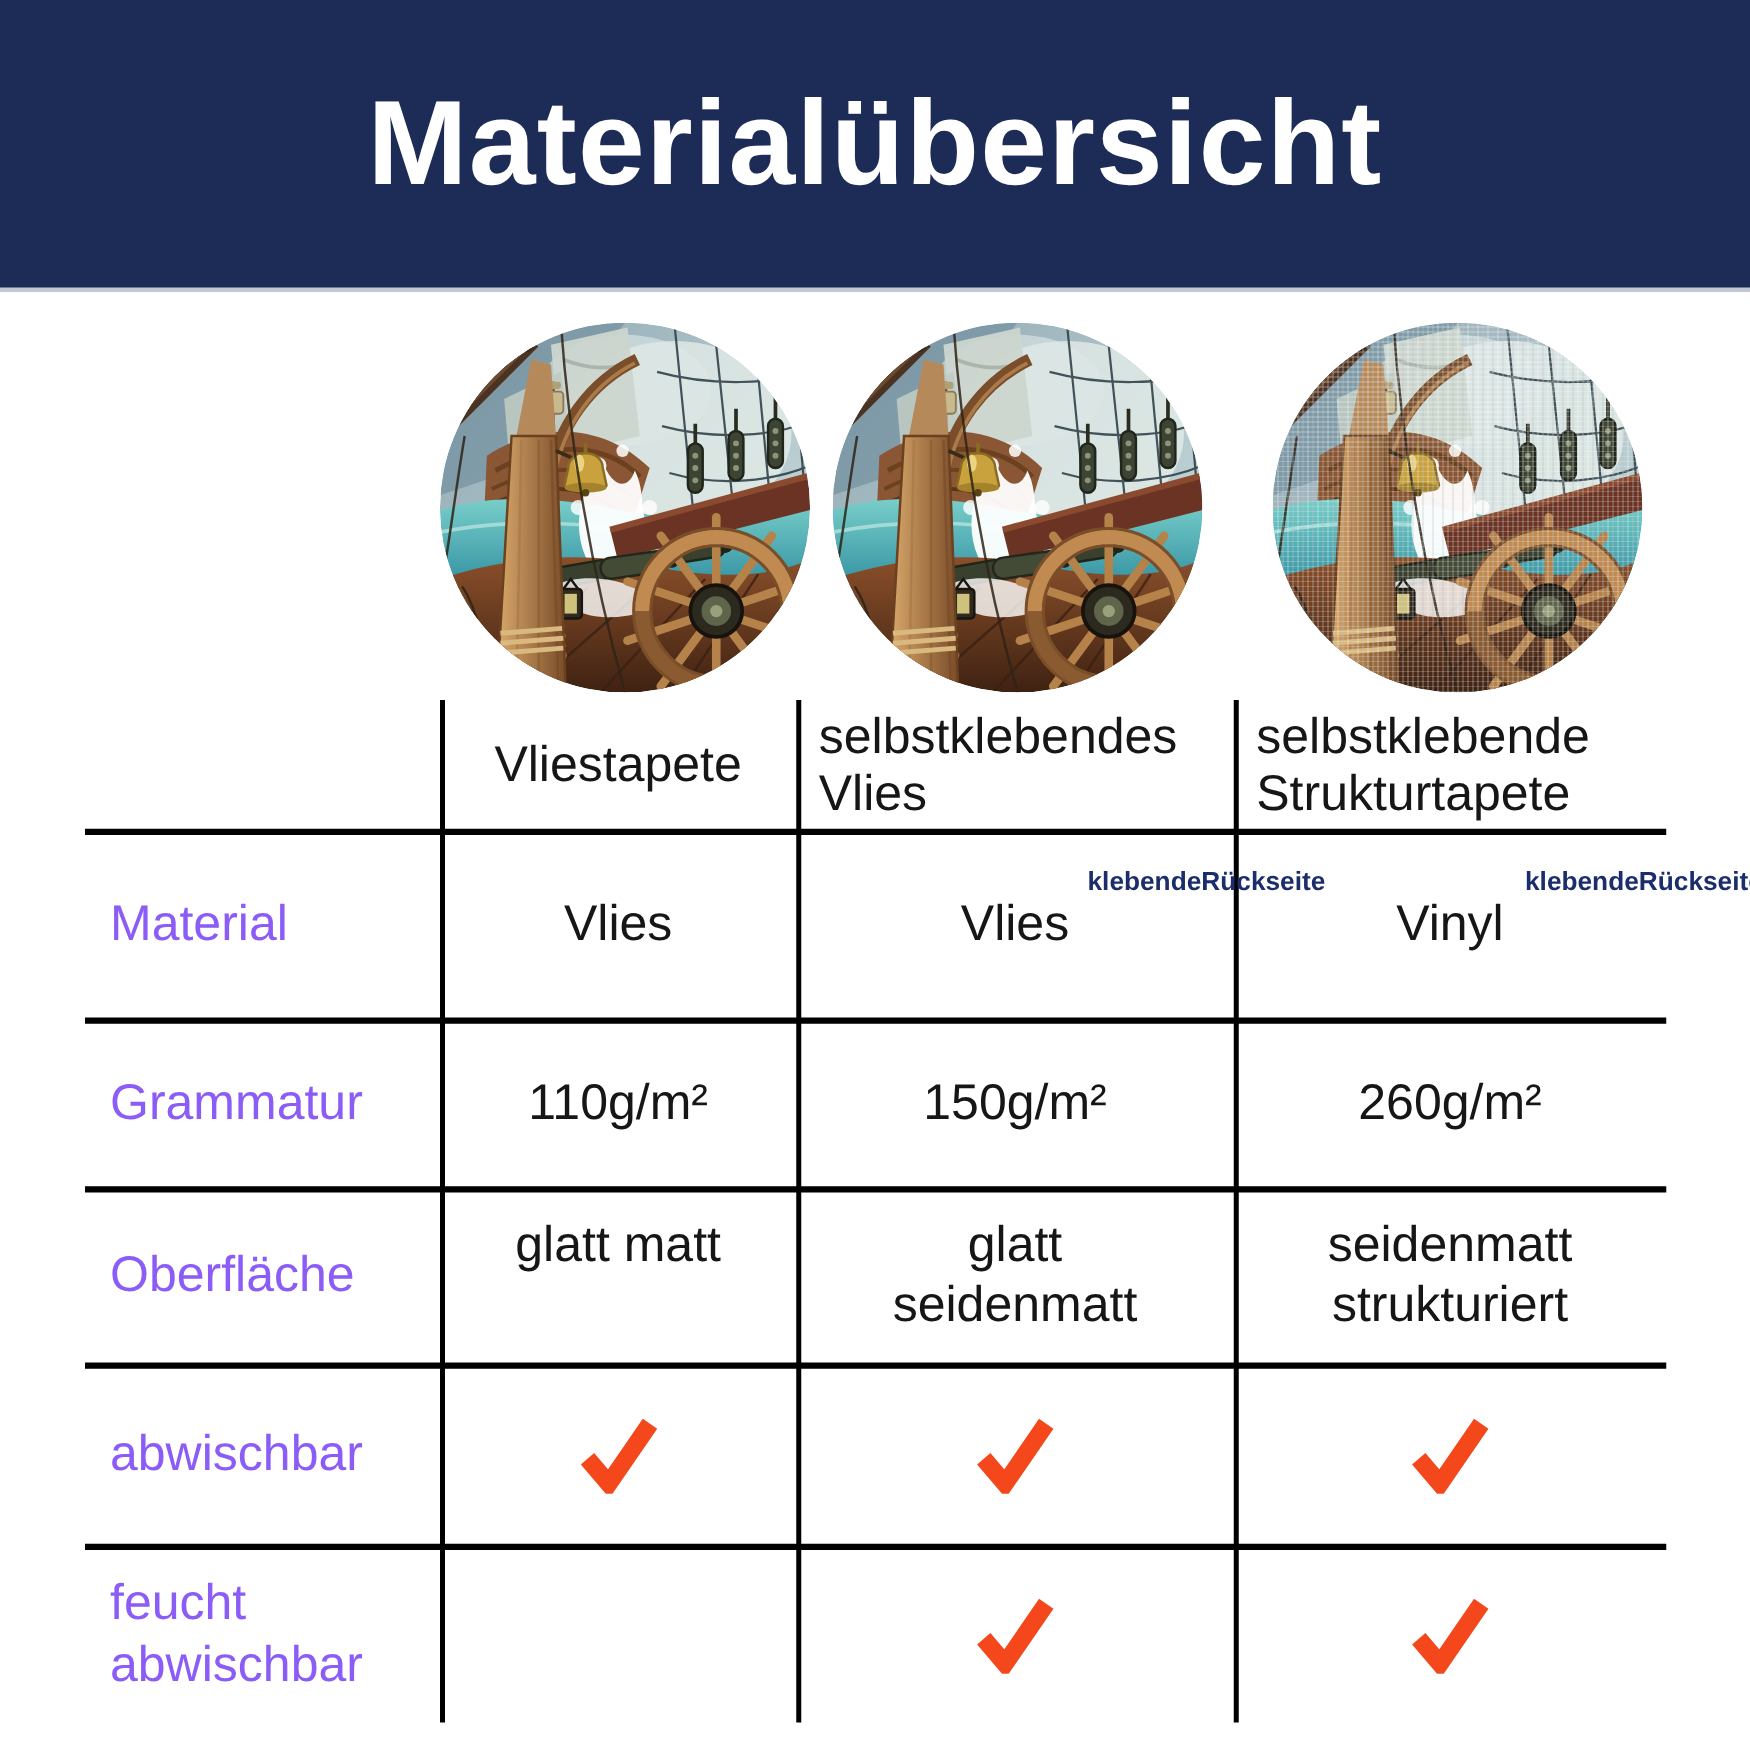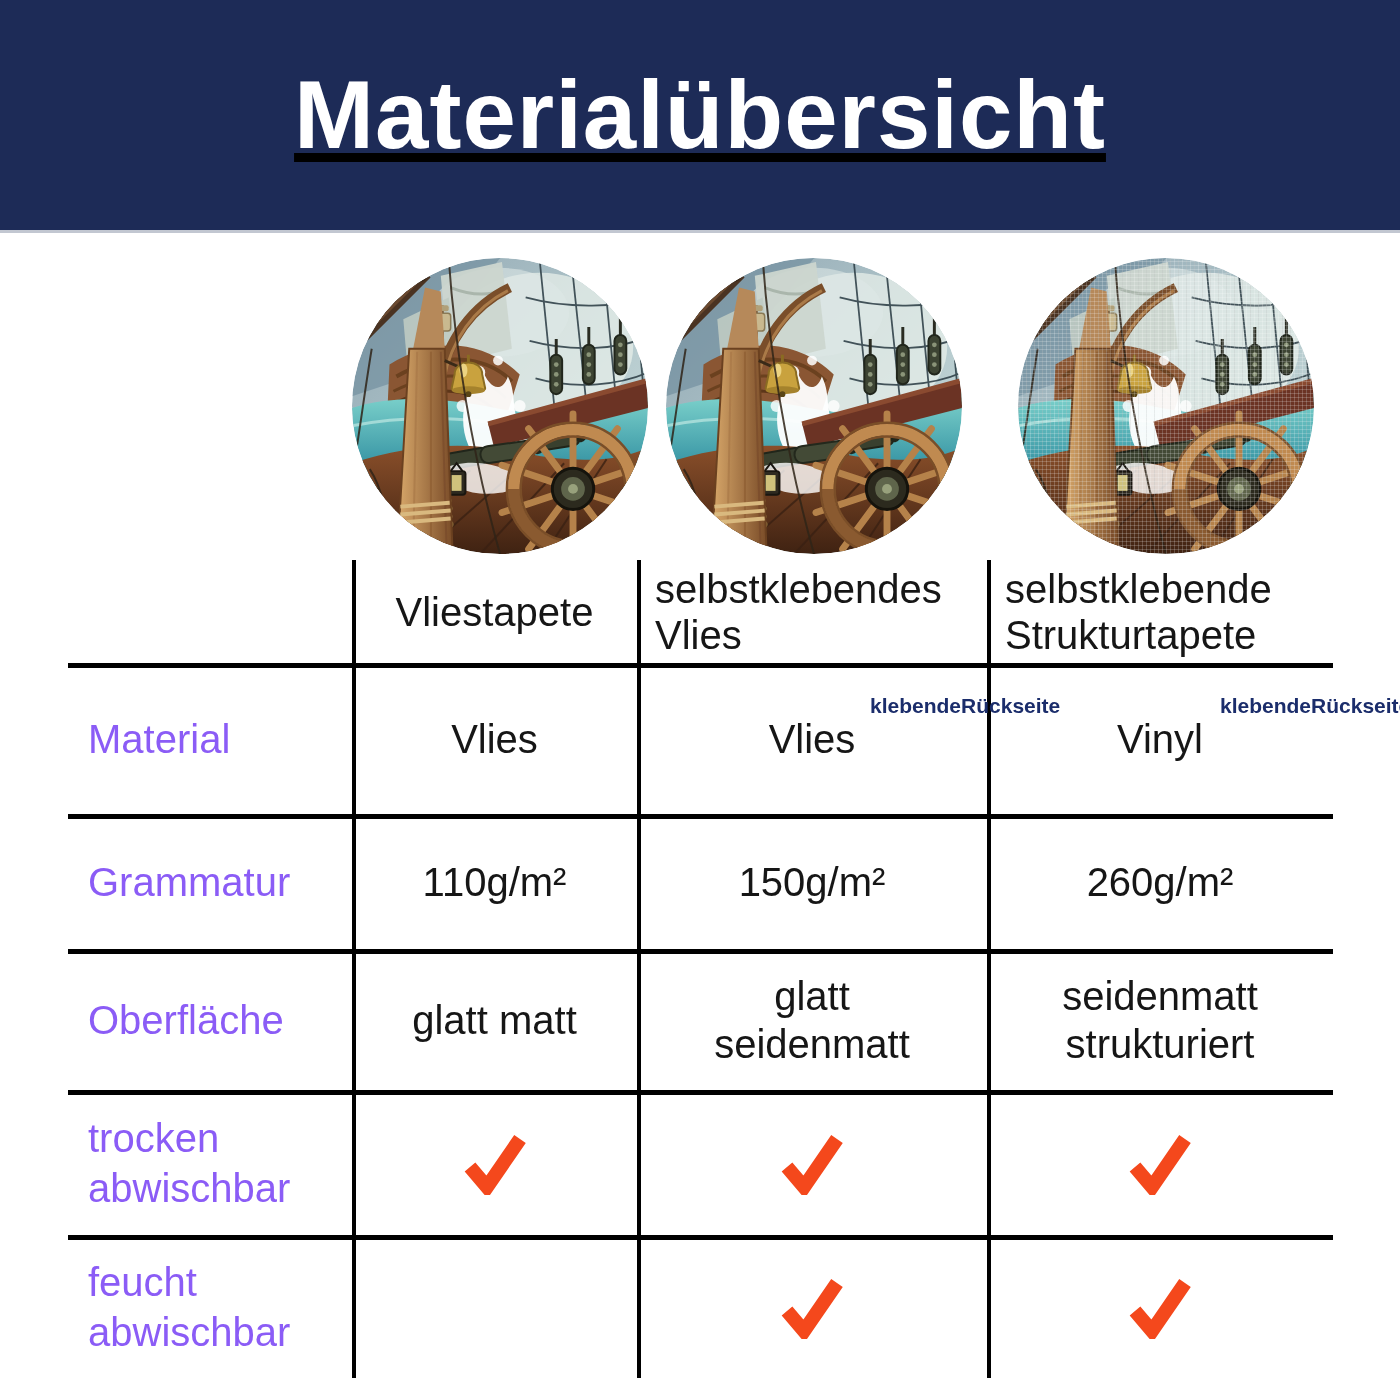"Materialübersicht" .header { text-decoration: underline -> none }
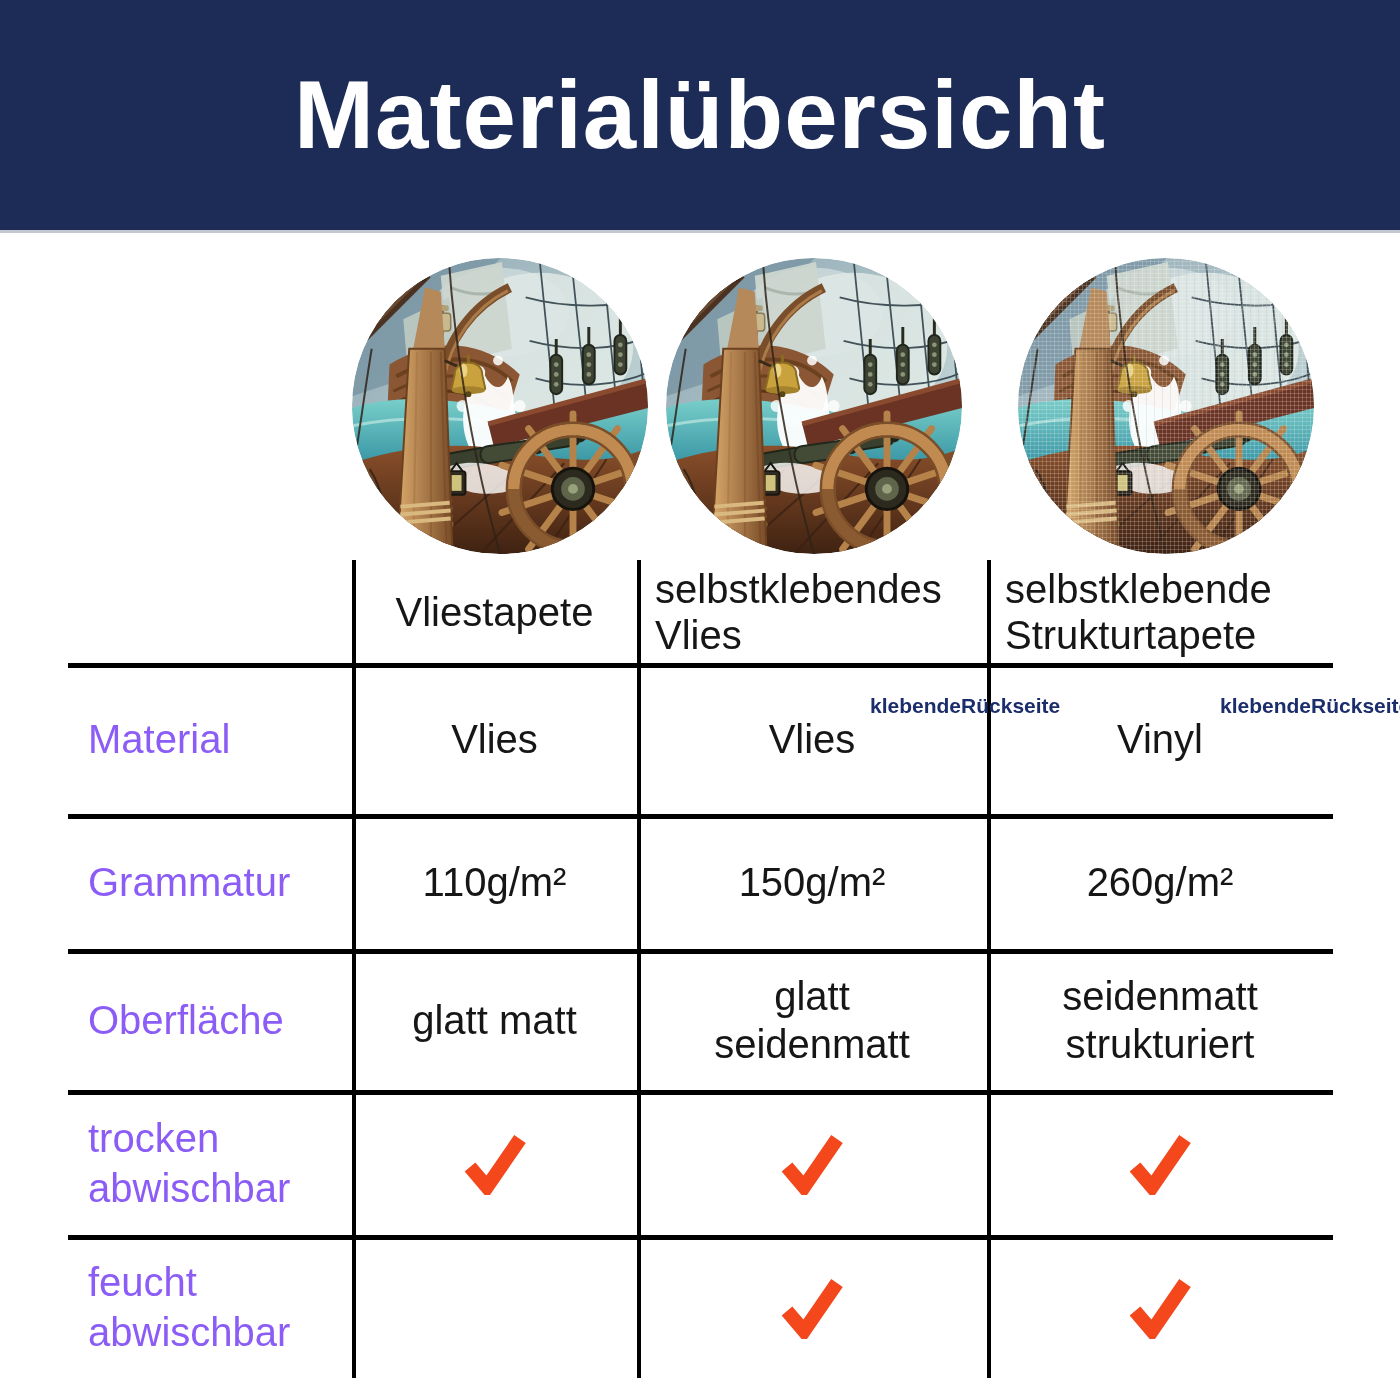"glatt matt" div.cell { top: 954px -> 930px }
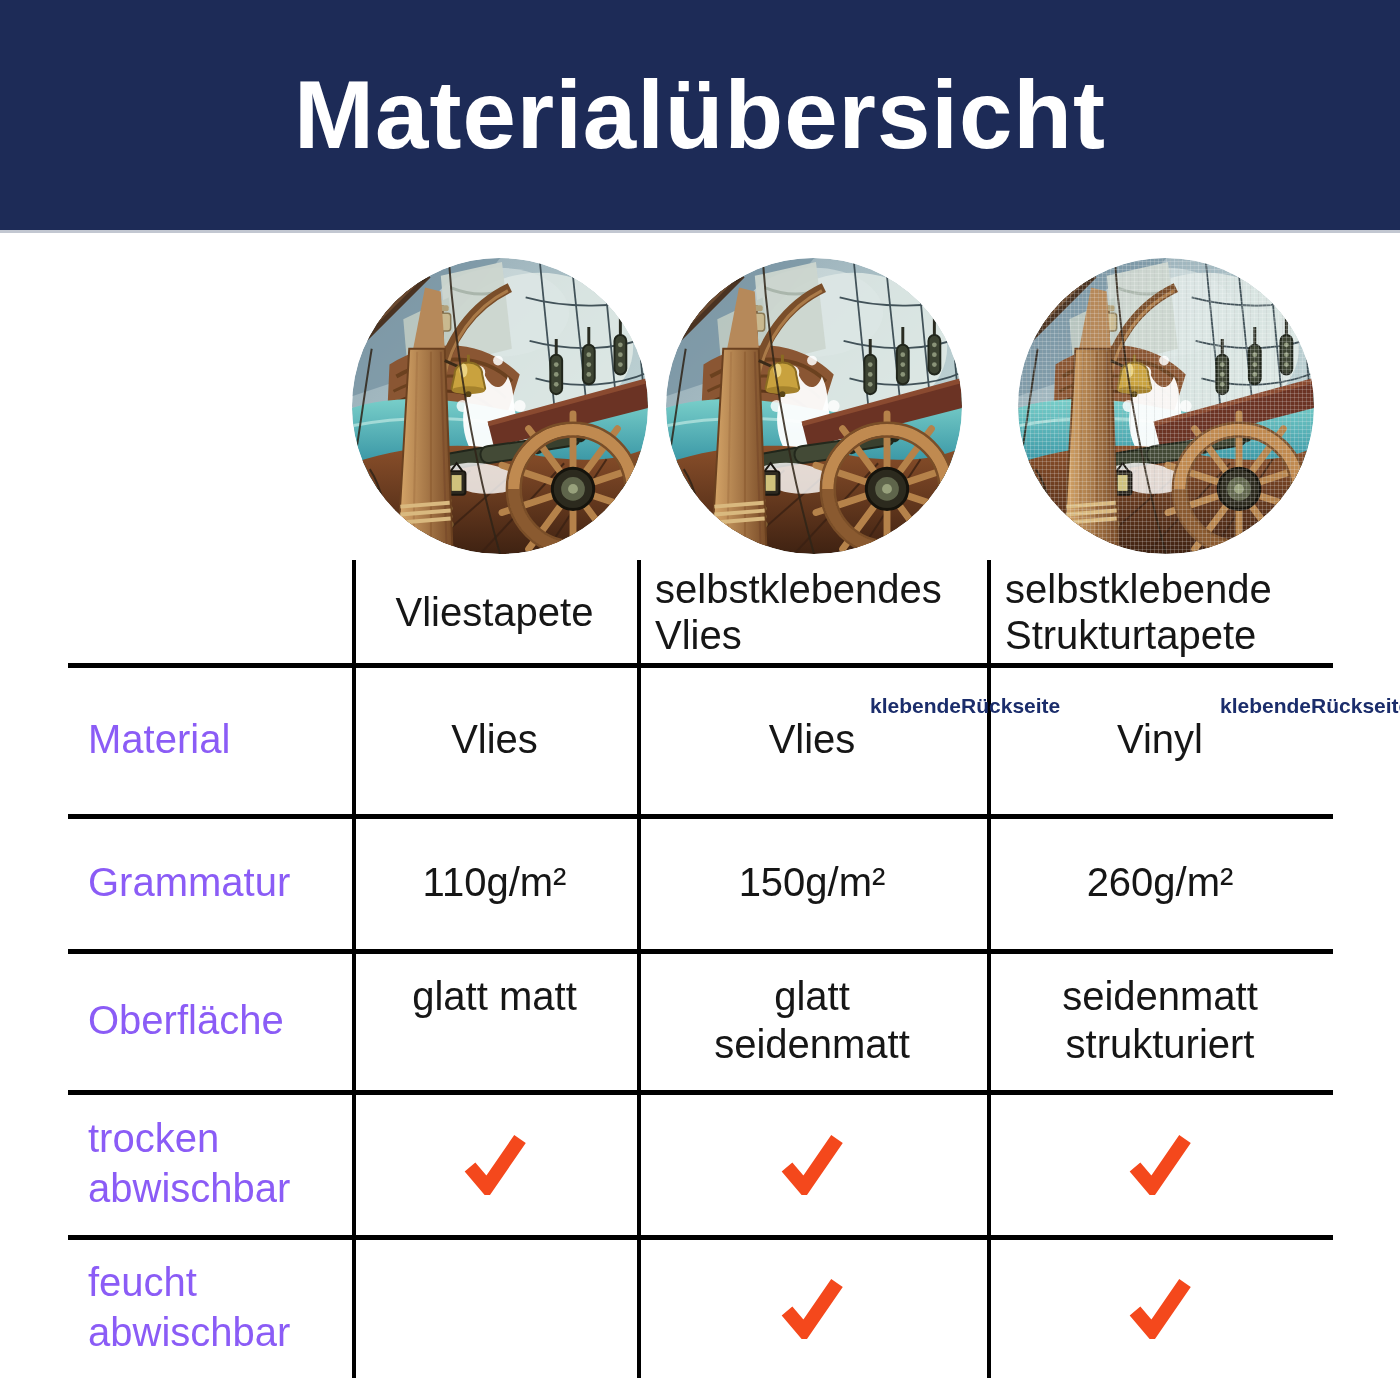"trocken" span { html: <span>trocken</span> -> none }
